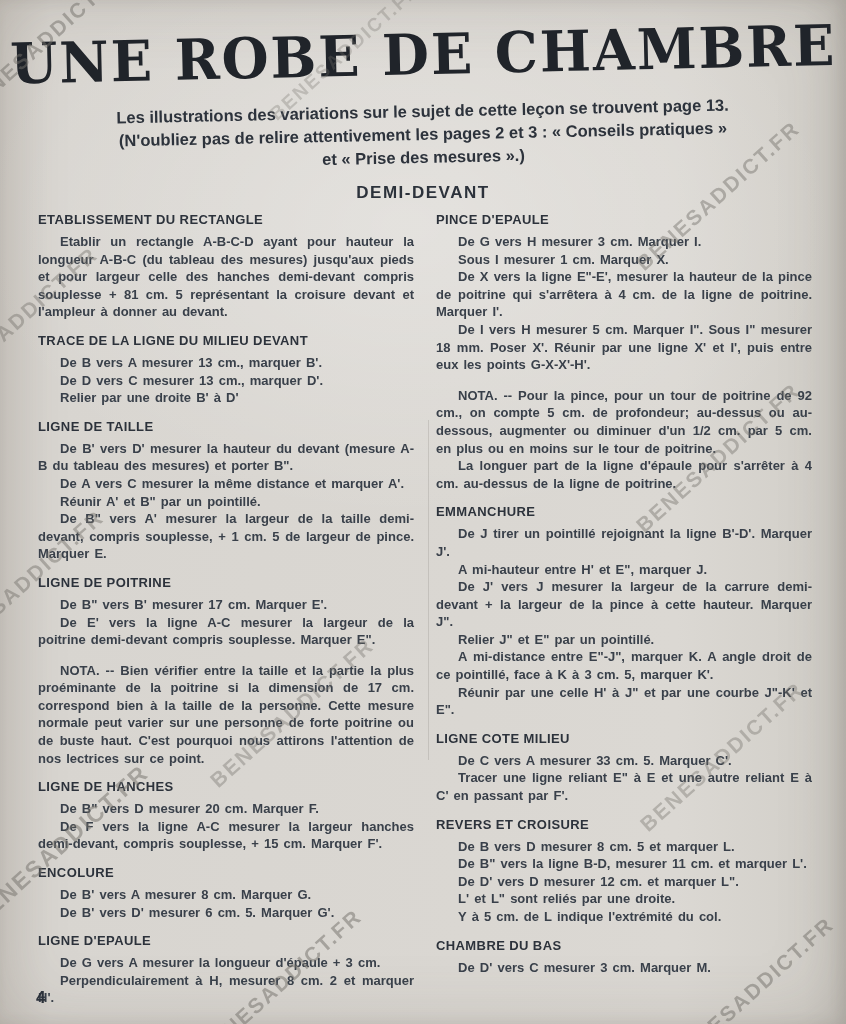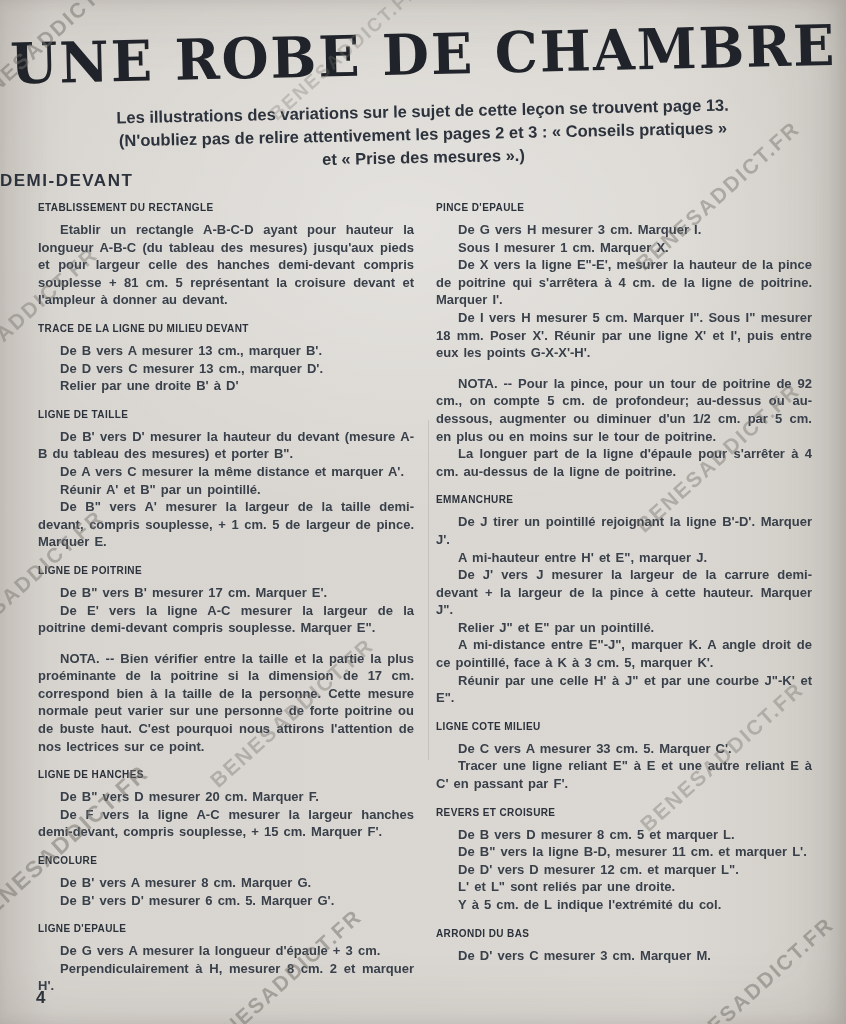"DEMI-DEVANT" .demi-devant { margin: 2px 0 0 0 -> 14px 0 0 0; text-align: left -> center }
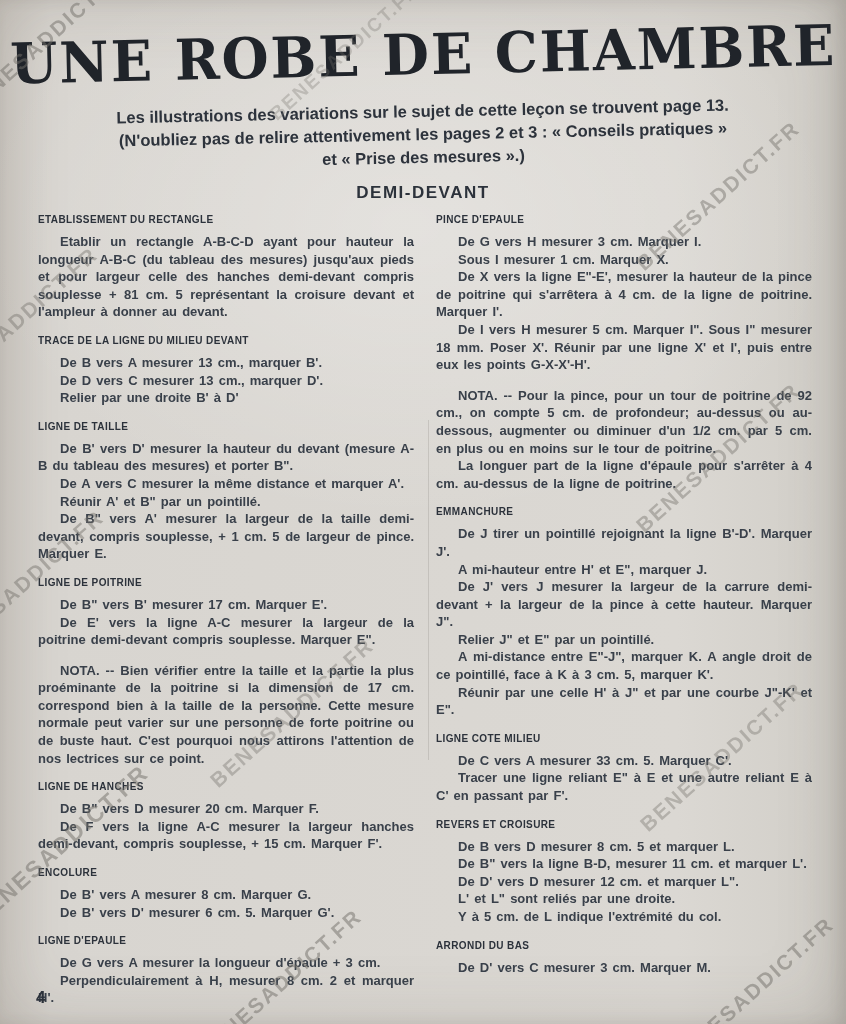"ETABLISSEMENT DU RECTANGLE" .col h3 { font-size: 10px -> 13px }
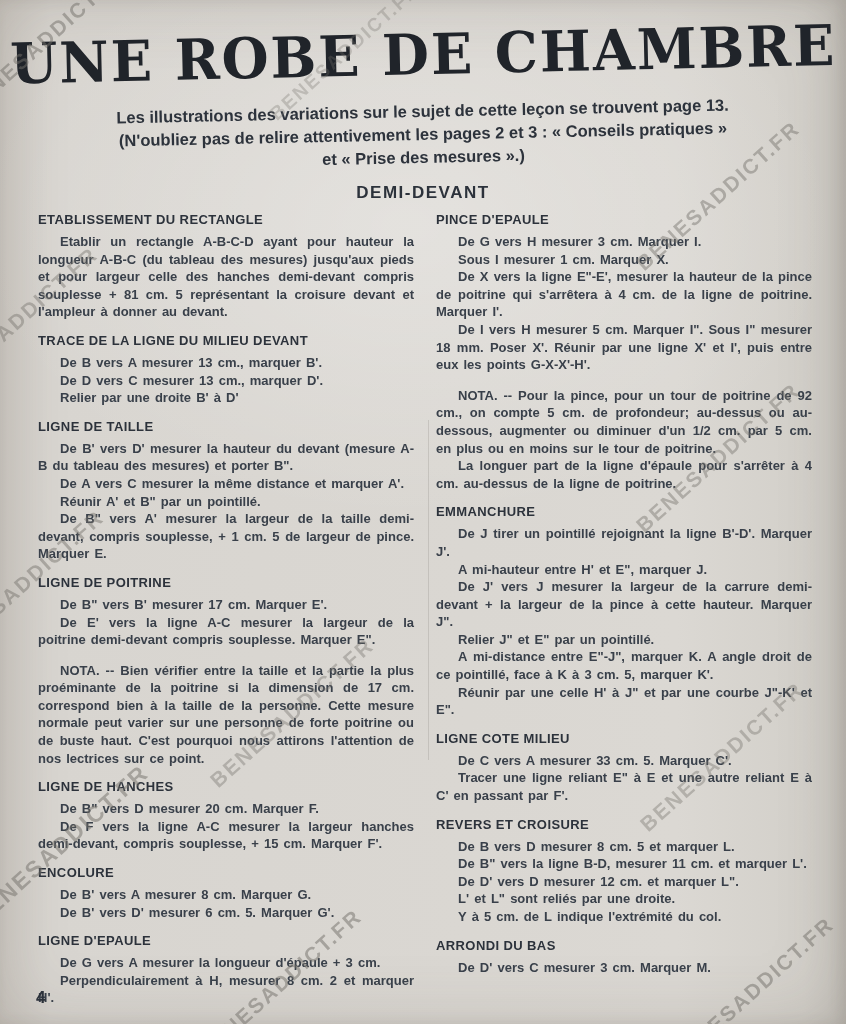"ARRONDI DU BAS" h3 { text: ARRONDI -> CHAMBRE }
